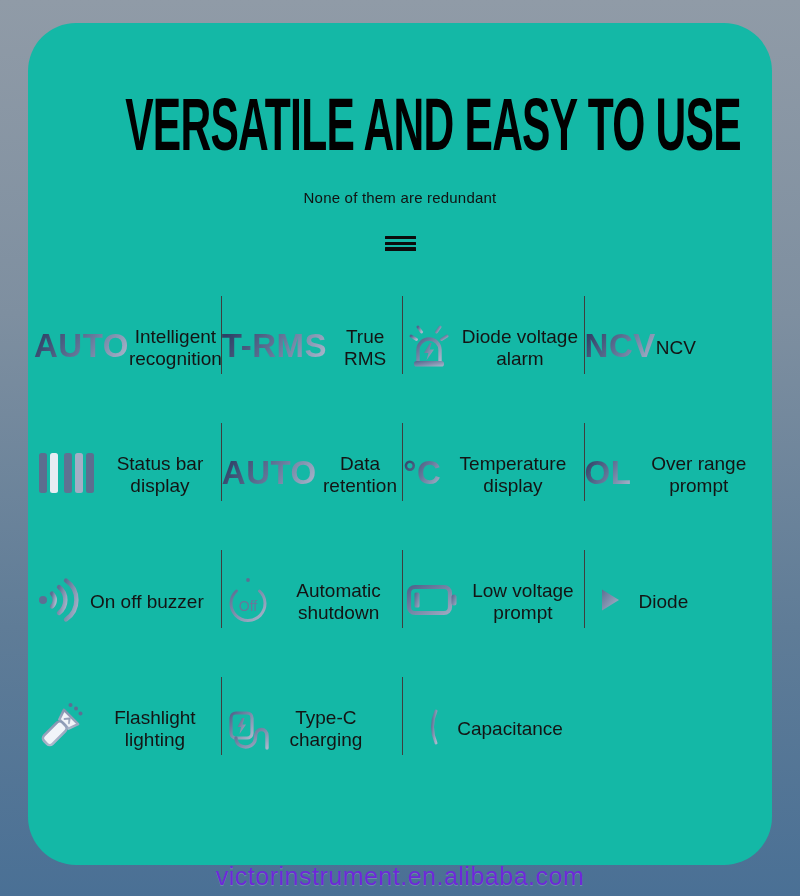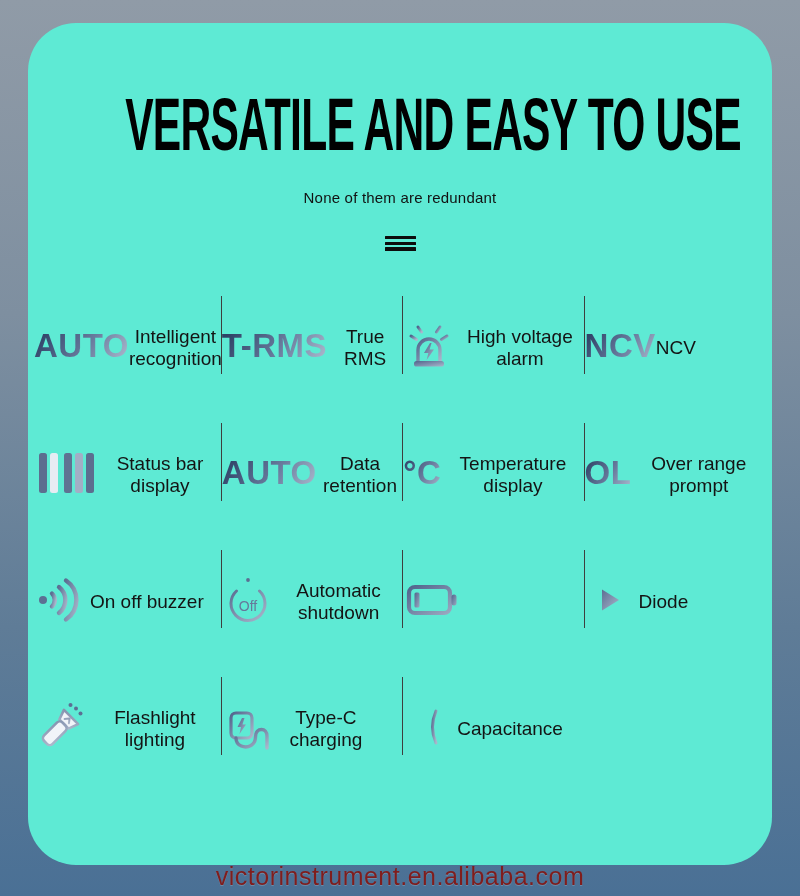"VERSATILE AND EASY TO USE" .card { background: #5eead4 -> #14b8a6 }
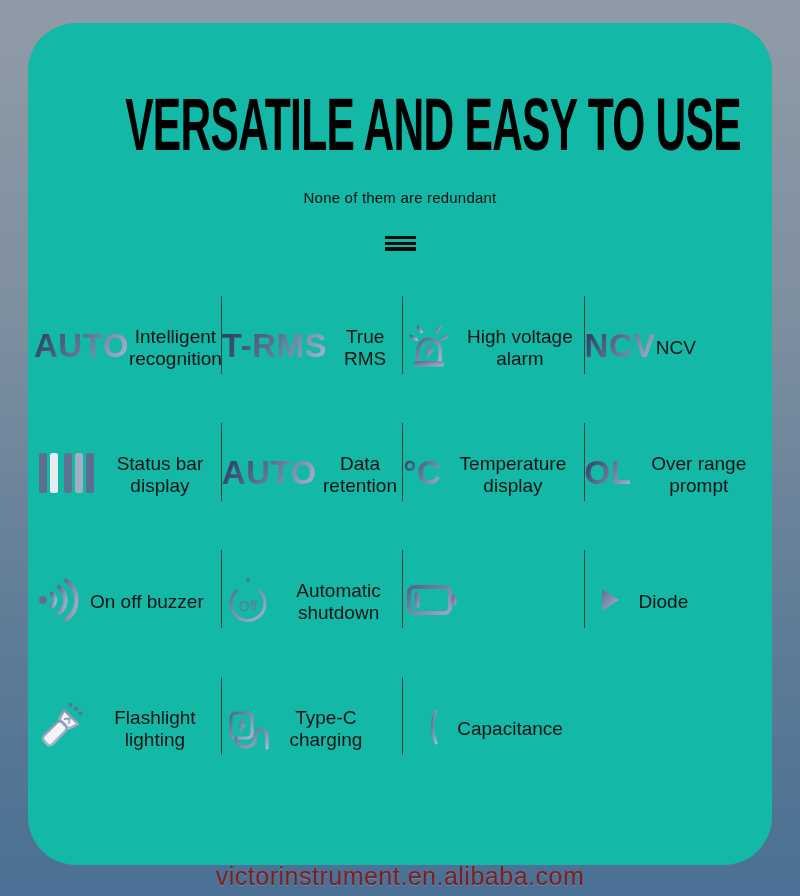"High voltage alarm" div.label { text: High -> Diode }
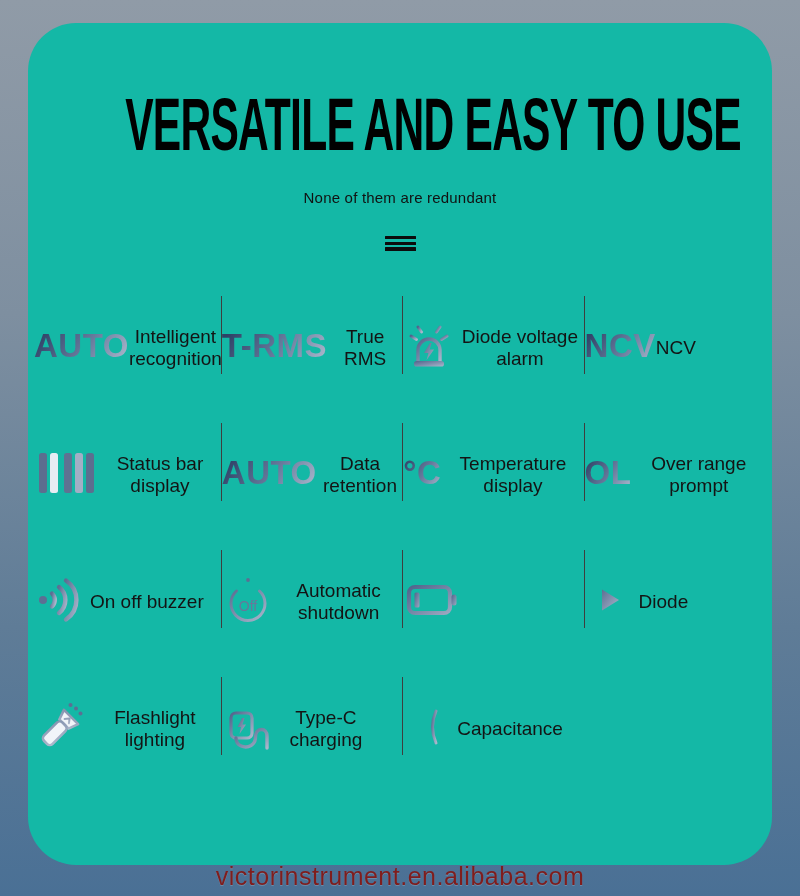"Low voltage prompt" div.label { html: none -> <div>Low voltage prompt</div> }
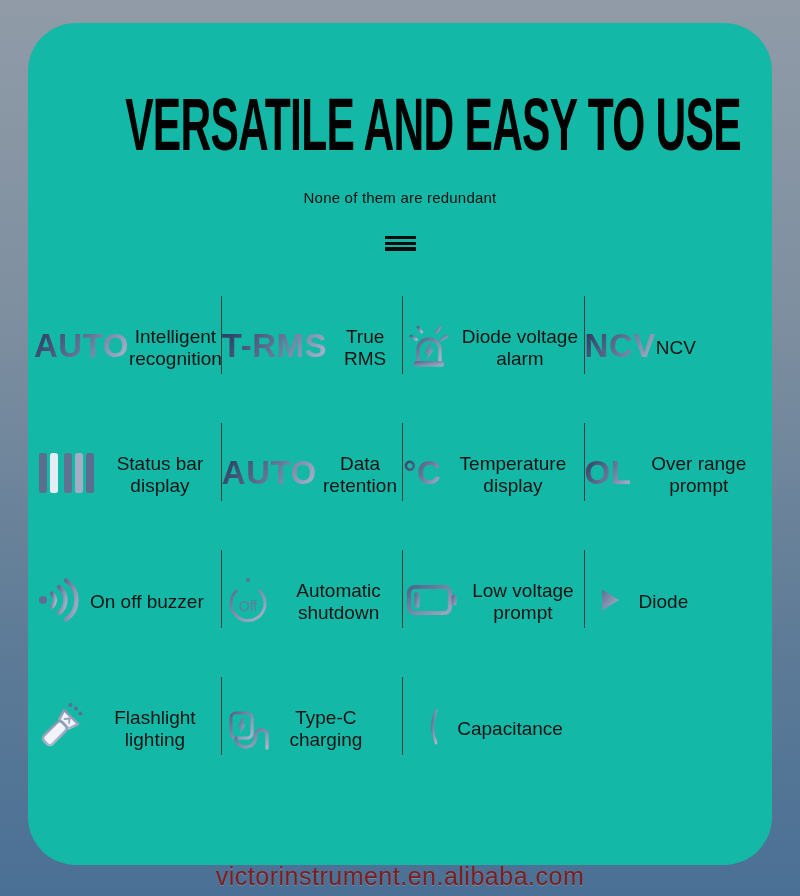"victorinstrument.en.alibaba.com" .watermark { color: #7f1d1d -> #6d28d9 }
